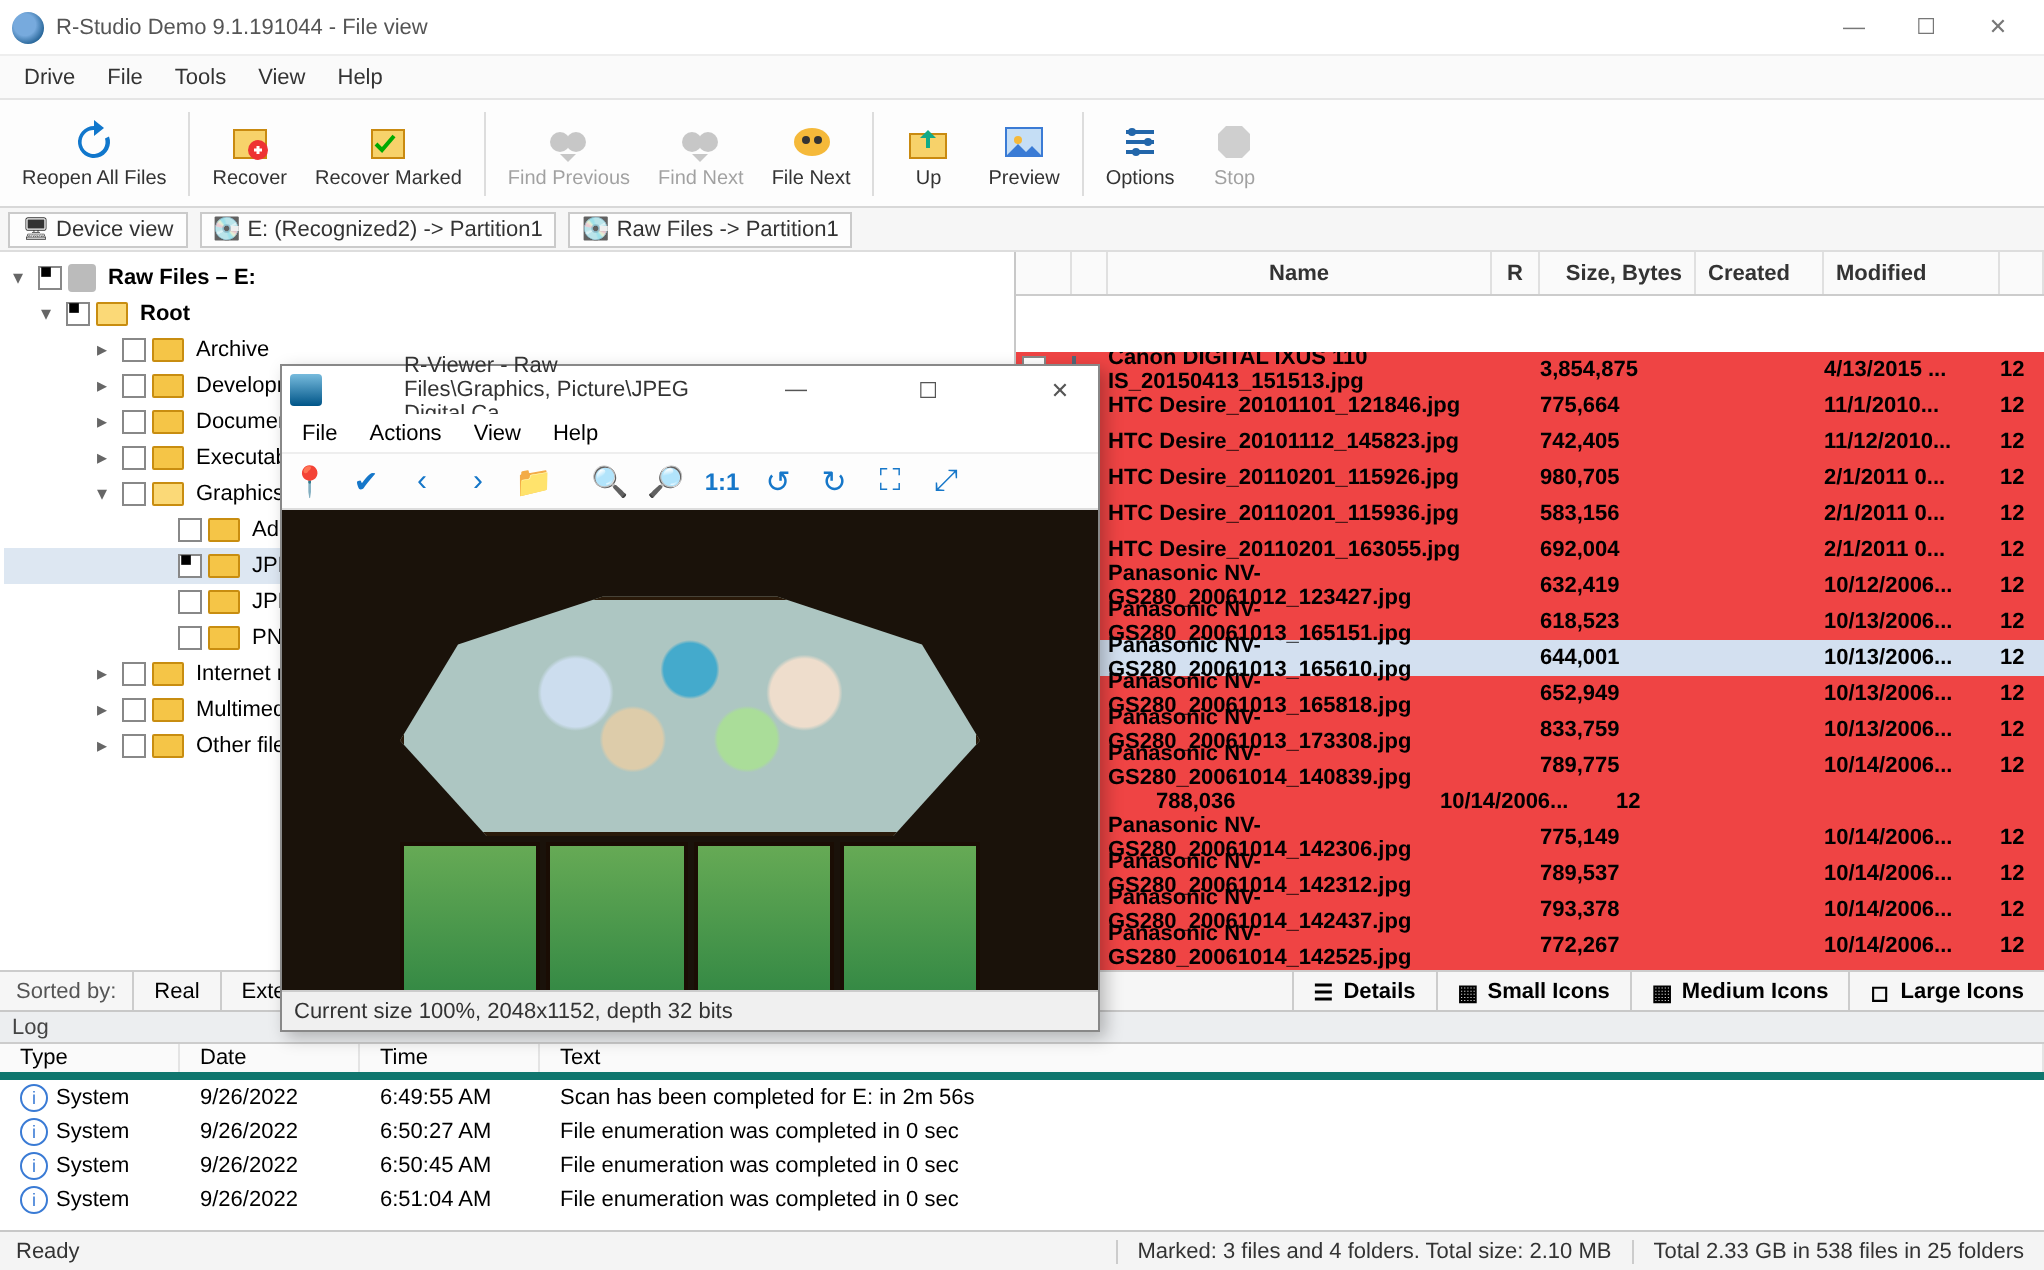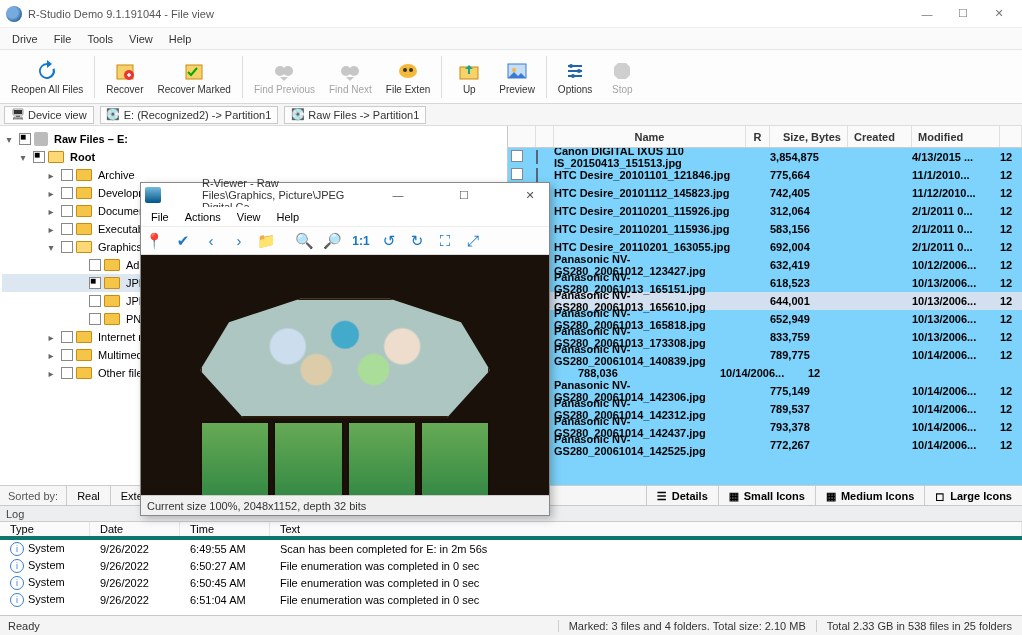"File Exten" span.lb { text: Exten -> Next }
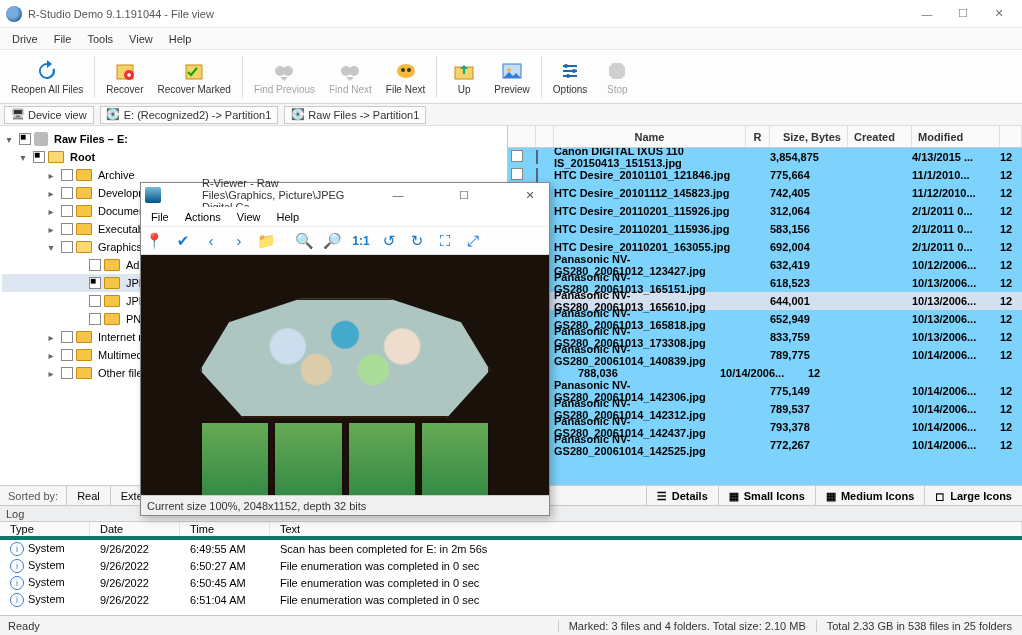"Canon DIGITAL IXUS 110" .gridbody { background: #7dd3fc -> #ef4444; margin-top: none -> 28px }
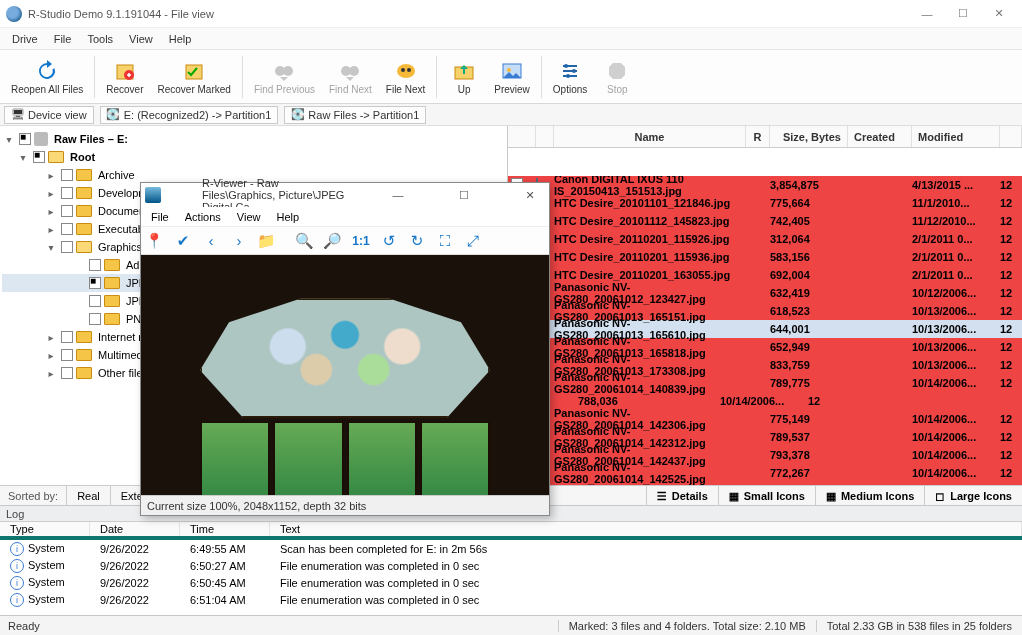"312,064" div.c-size { text: 312,064 -> 980,705 }
